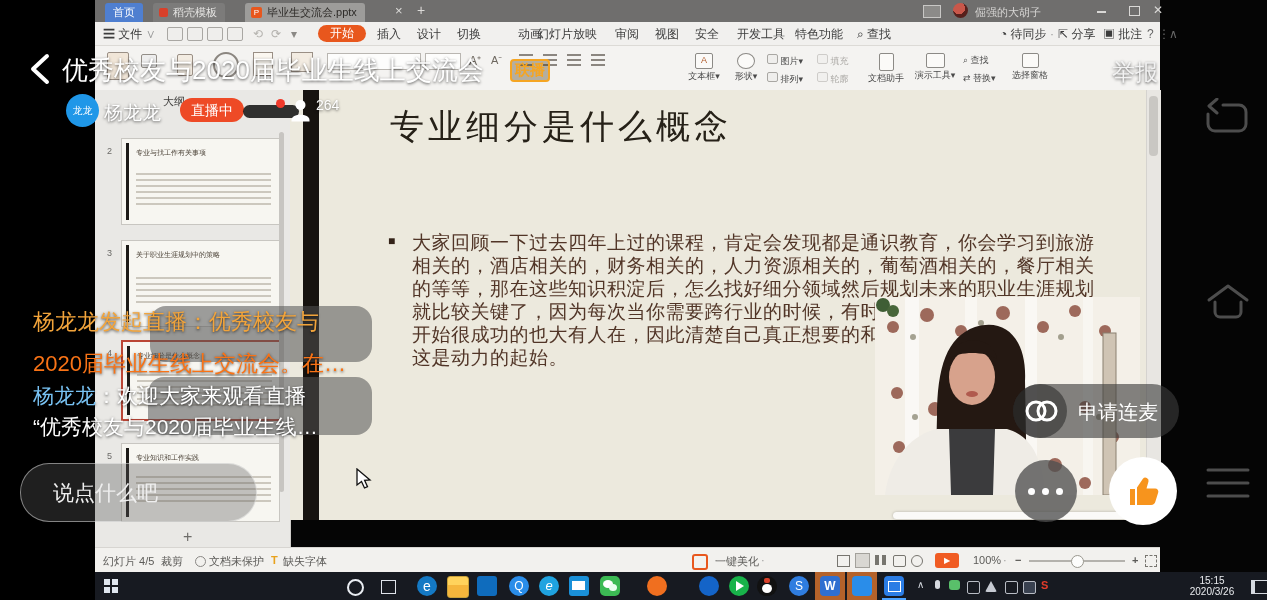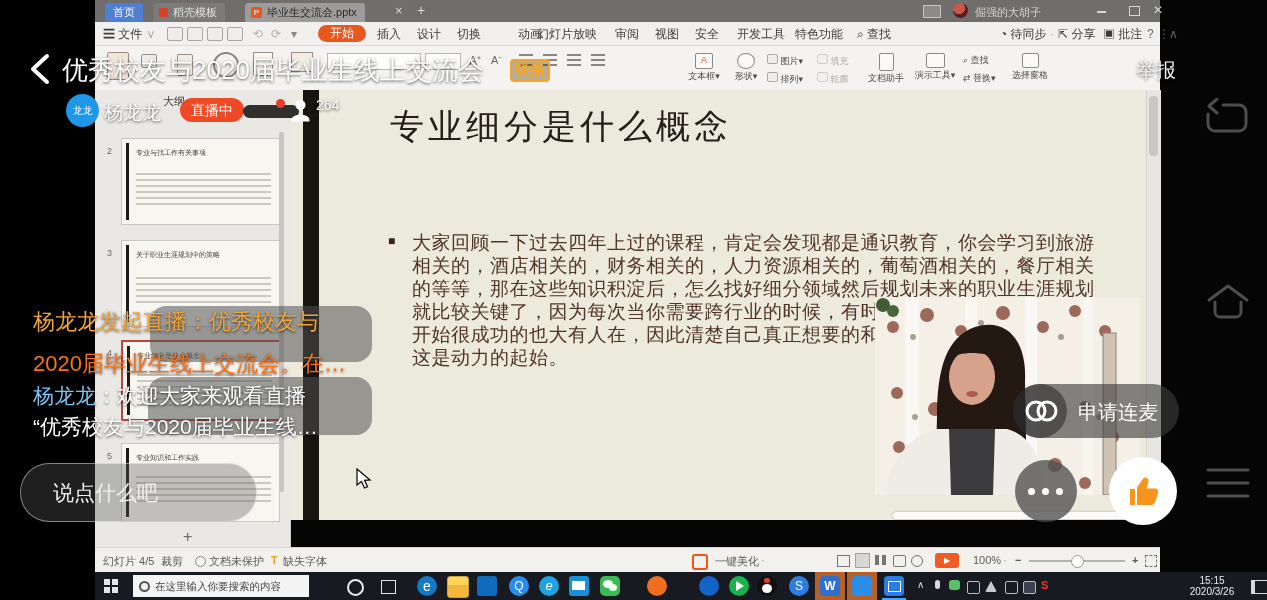"举报" div.a { font-size: 20px -> 23px; left: 1136px -> 1112px }
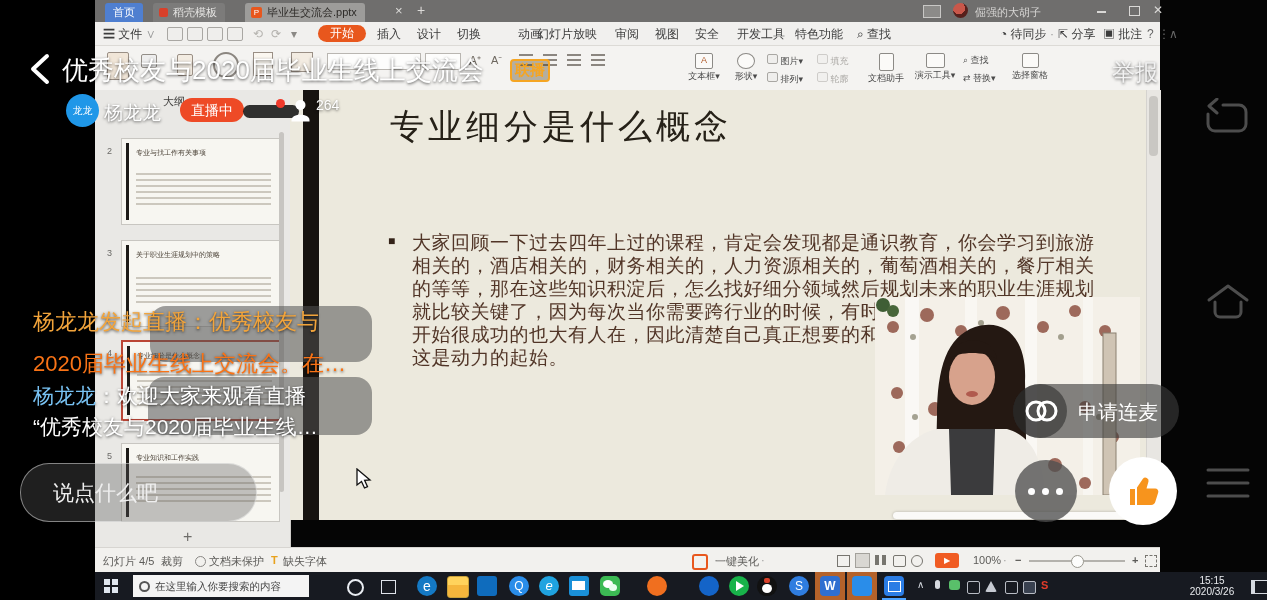"在这里输入你要搜索的内容" div.a { html: <div> <span></span> <span>在这里输入你要搜索的内容</span> </div> -> none }
